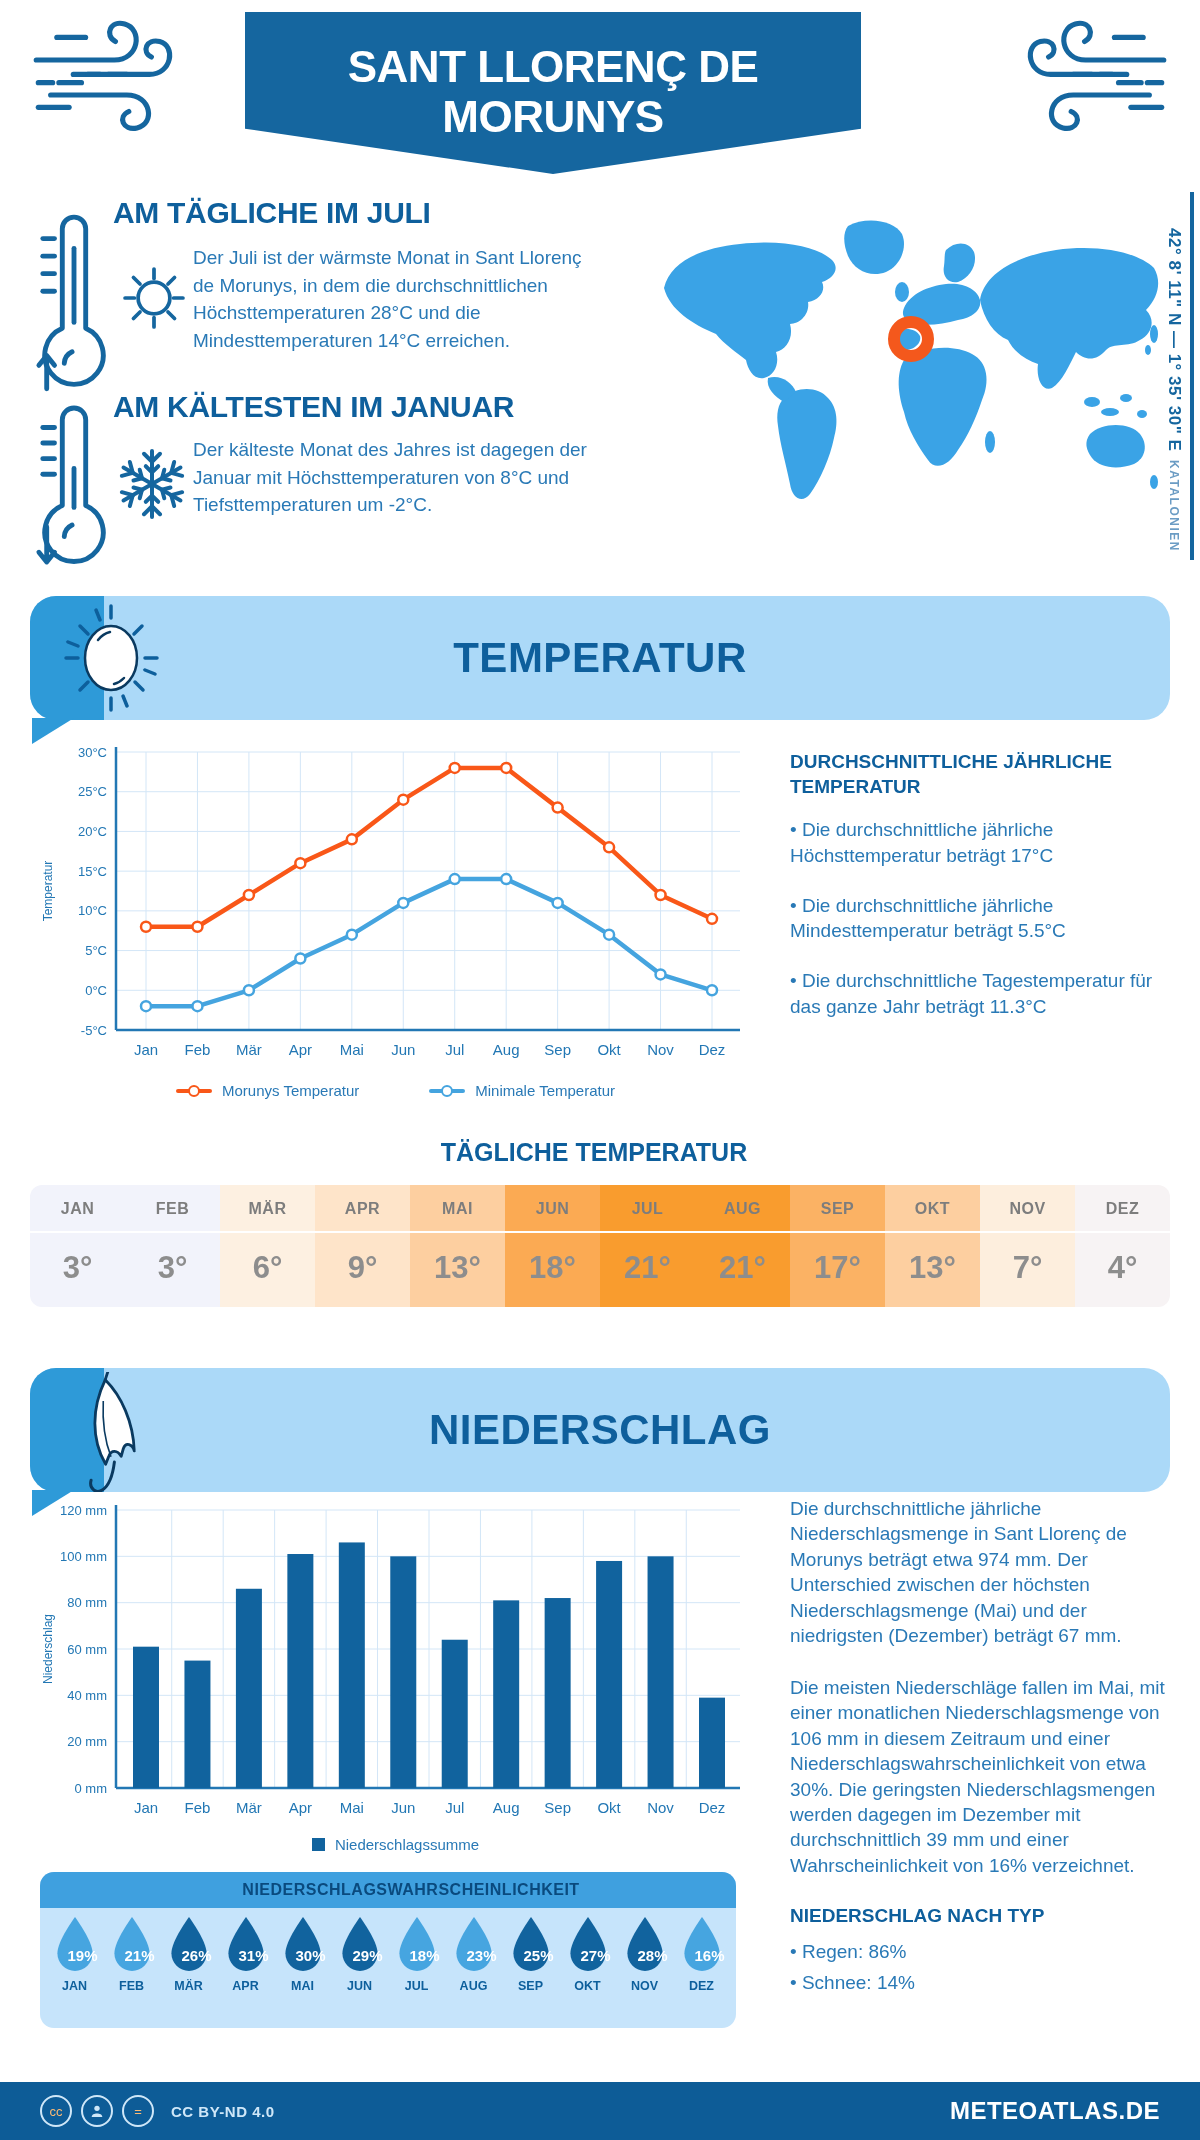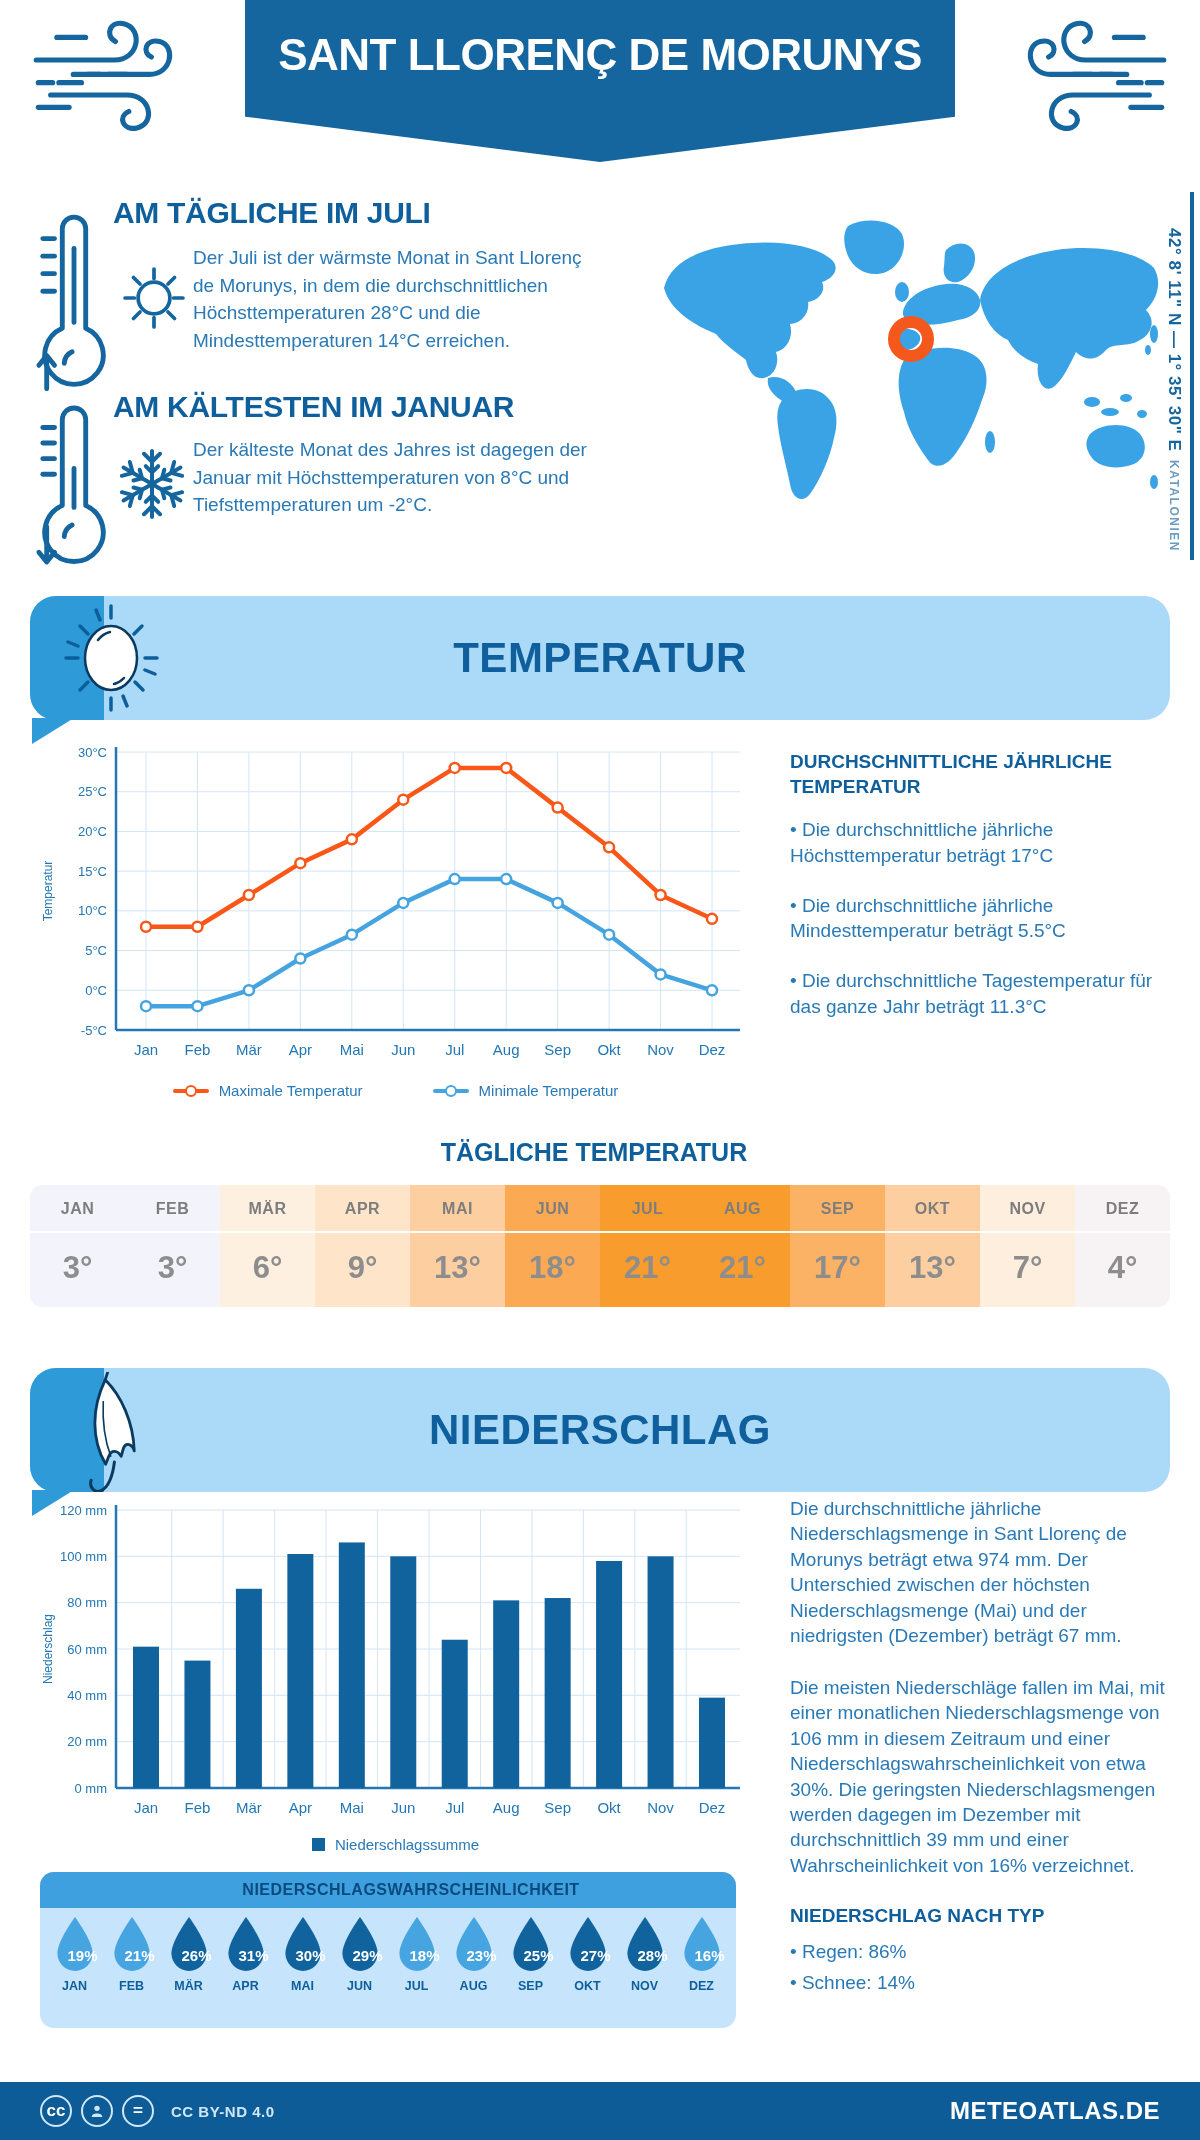"SANT LLORENÇ DE MORUNYS" #banner { top: 0 -> 12px; width: 710px -> 616px }
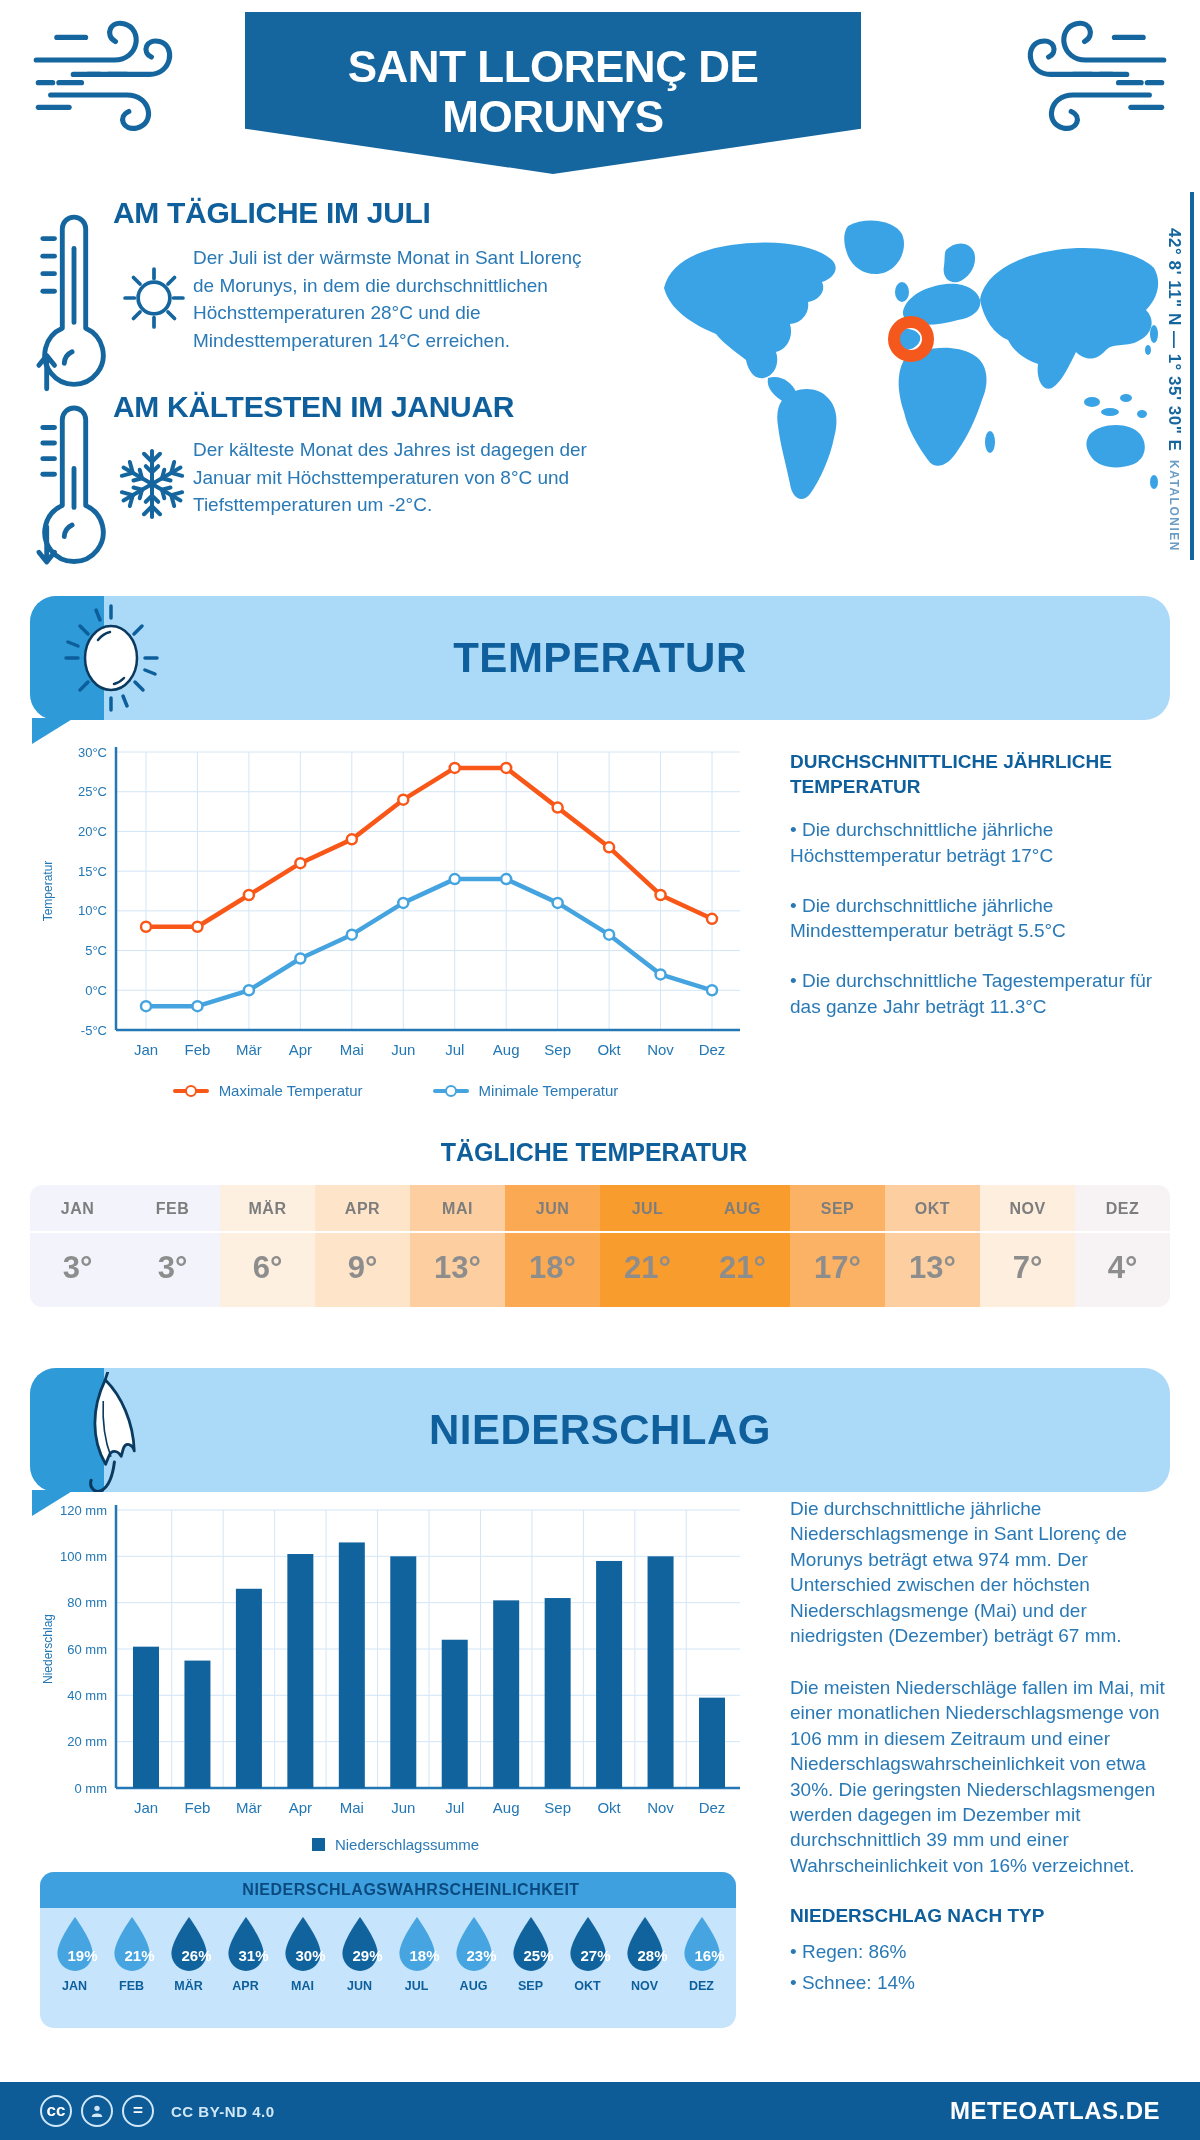"Maximale Temperatur" span { text: Maximale -> Morunys }
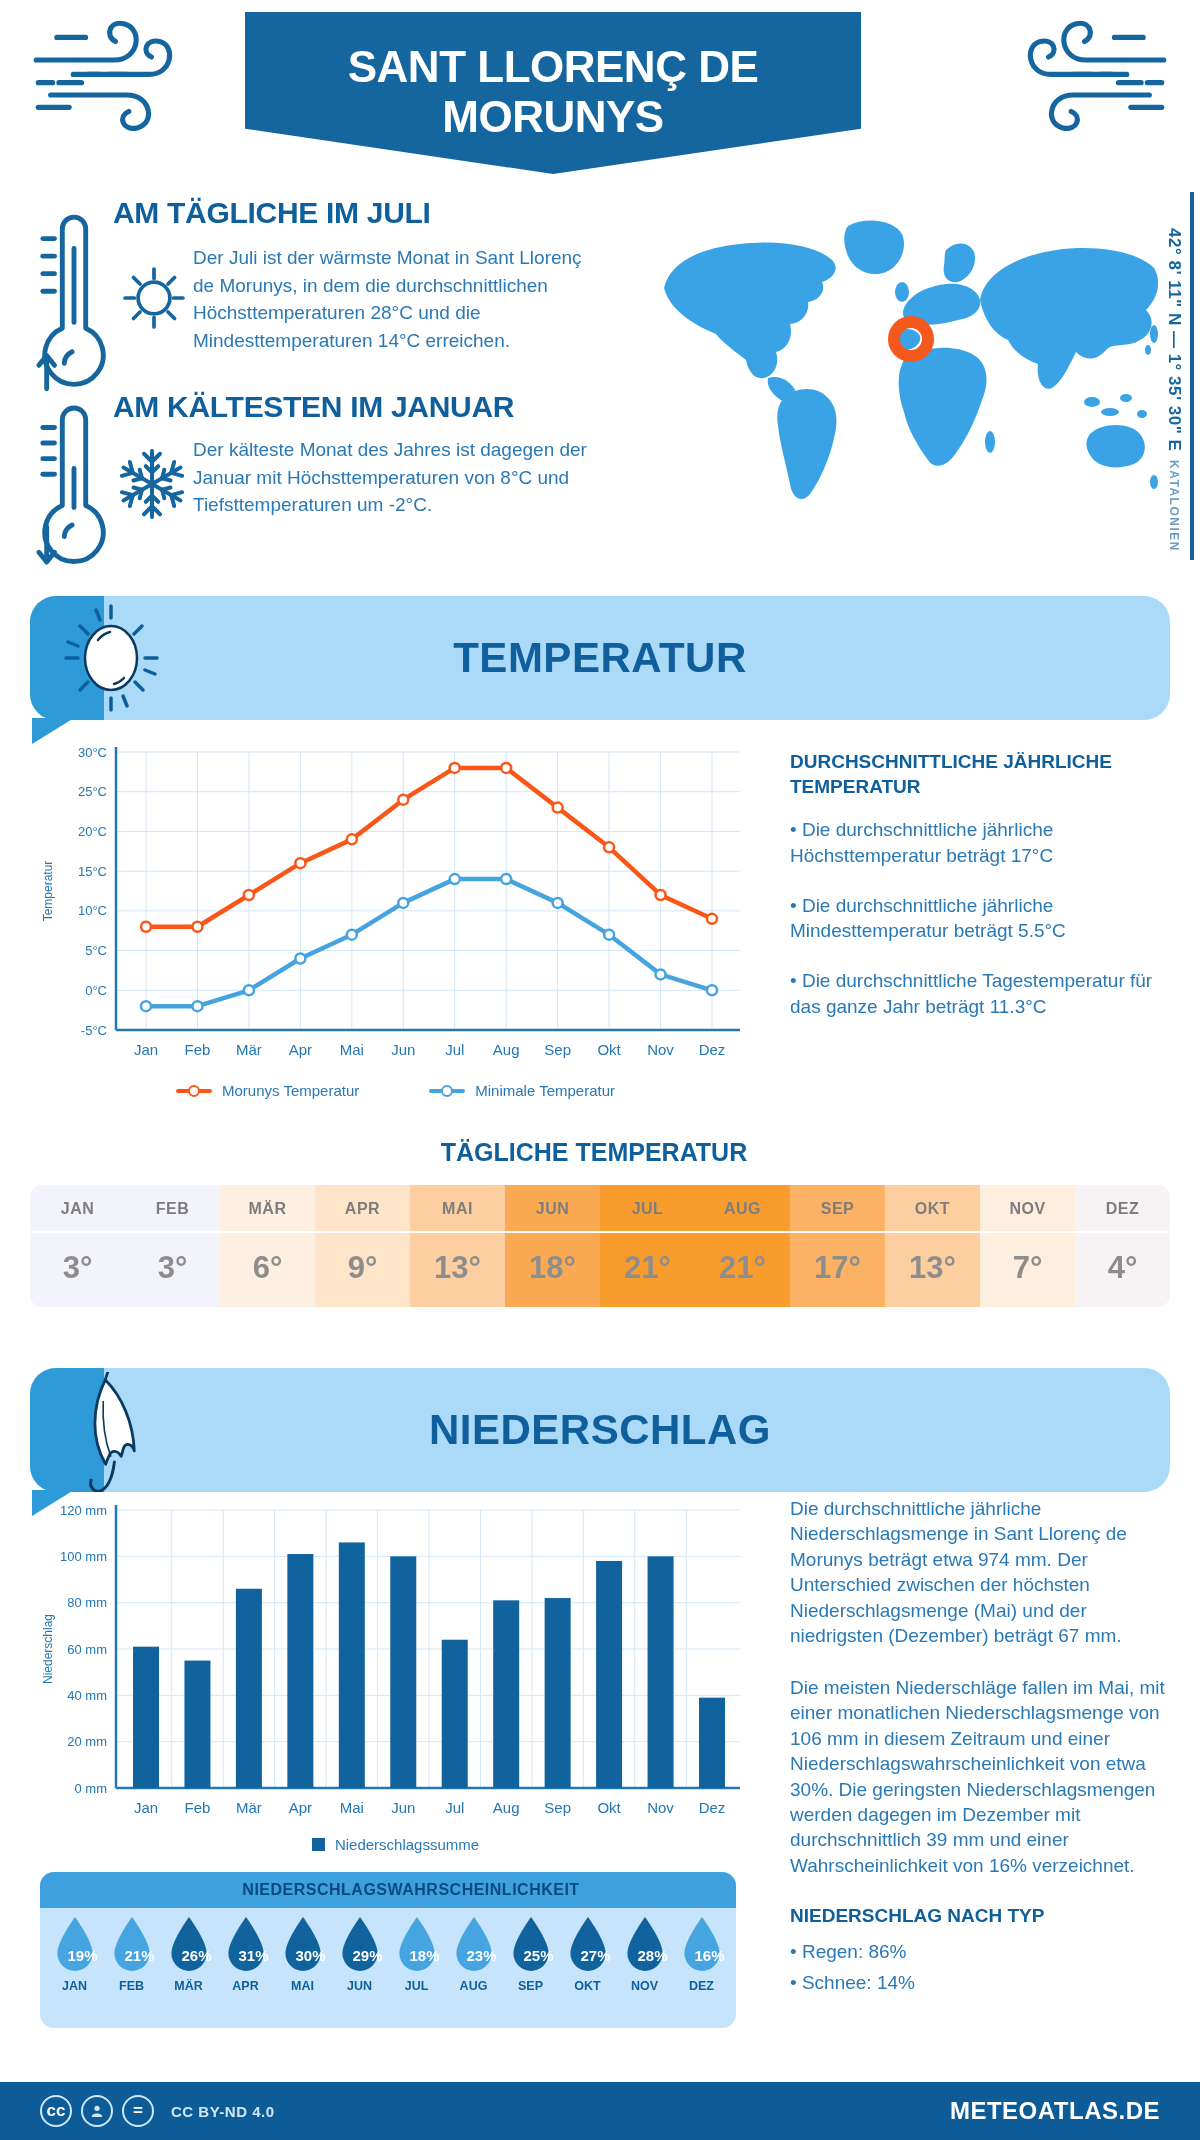"cc" .cc-circle { color: #ffffff -> #fdba74; font-size: 17px -> 13px; font-weight: bold -> normal }
